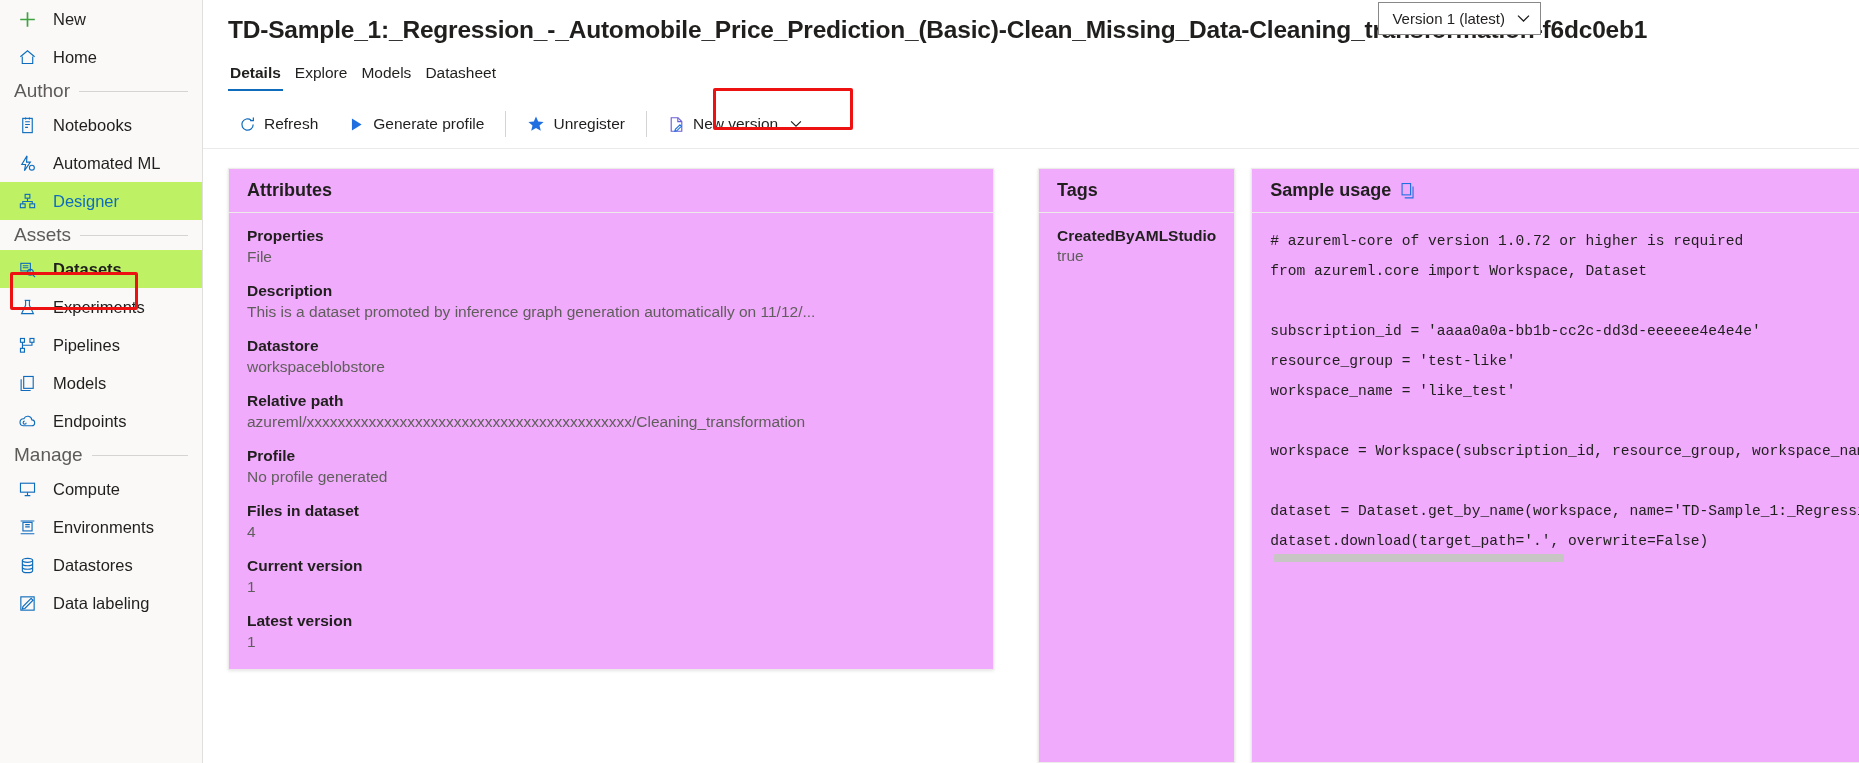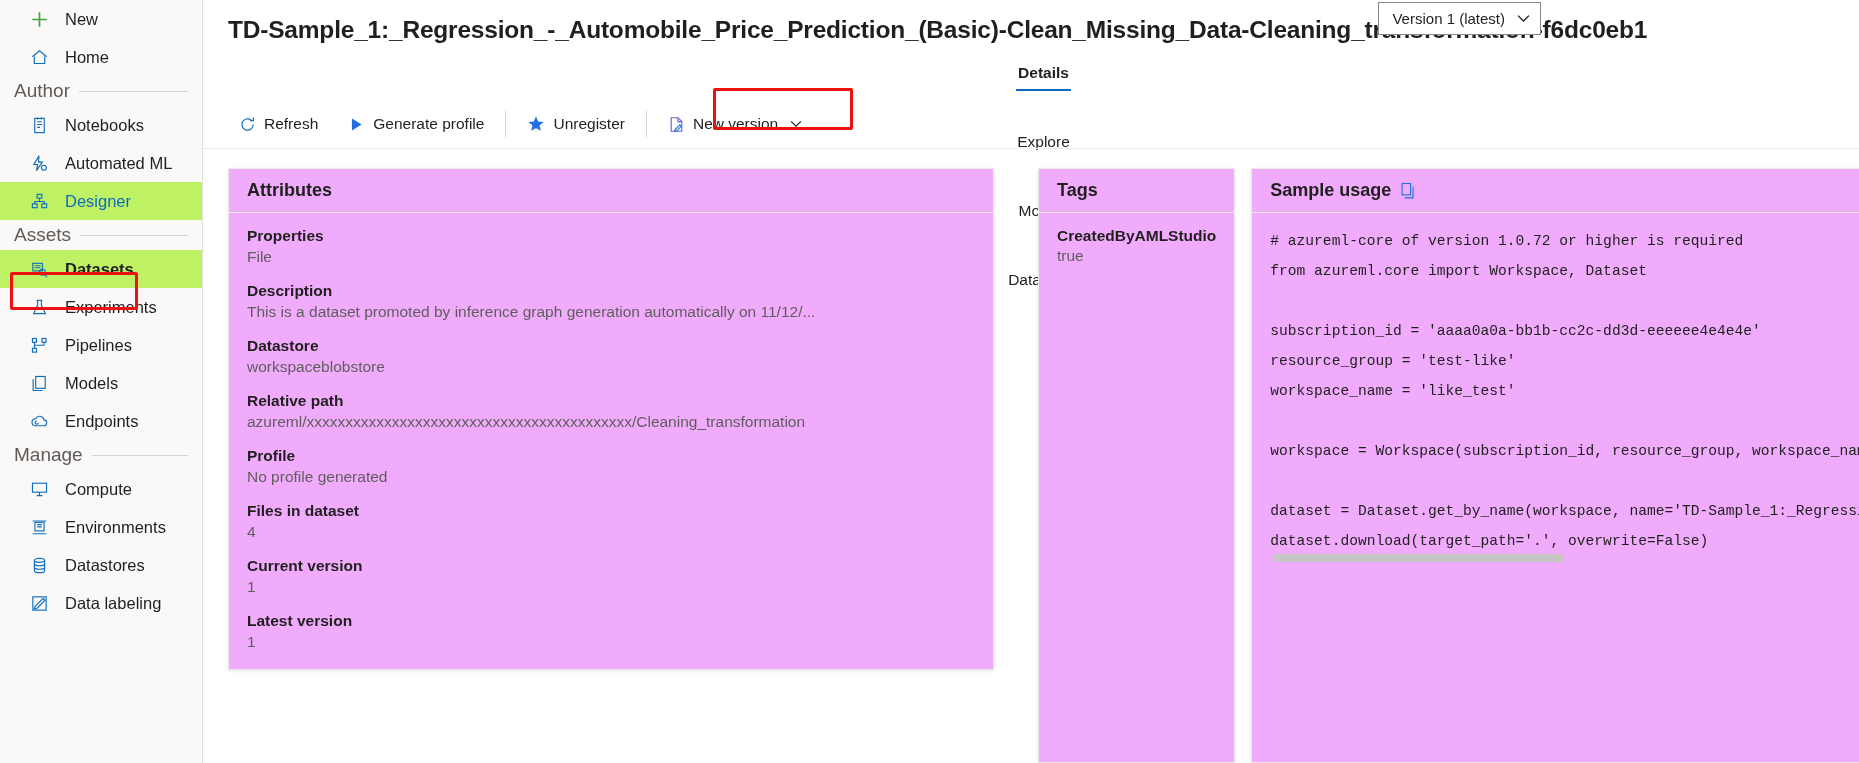"New" .nav-item { padding-left: 30px -> 18px }
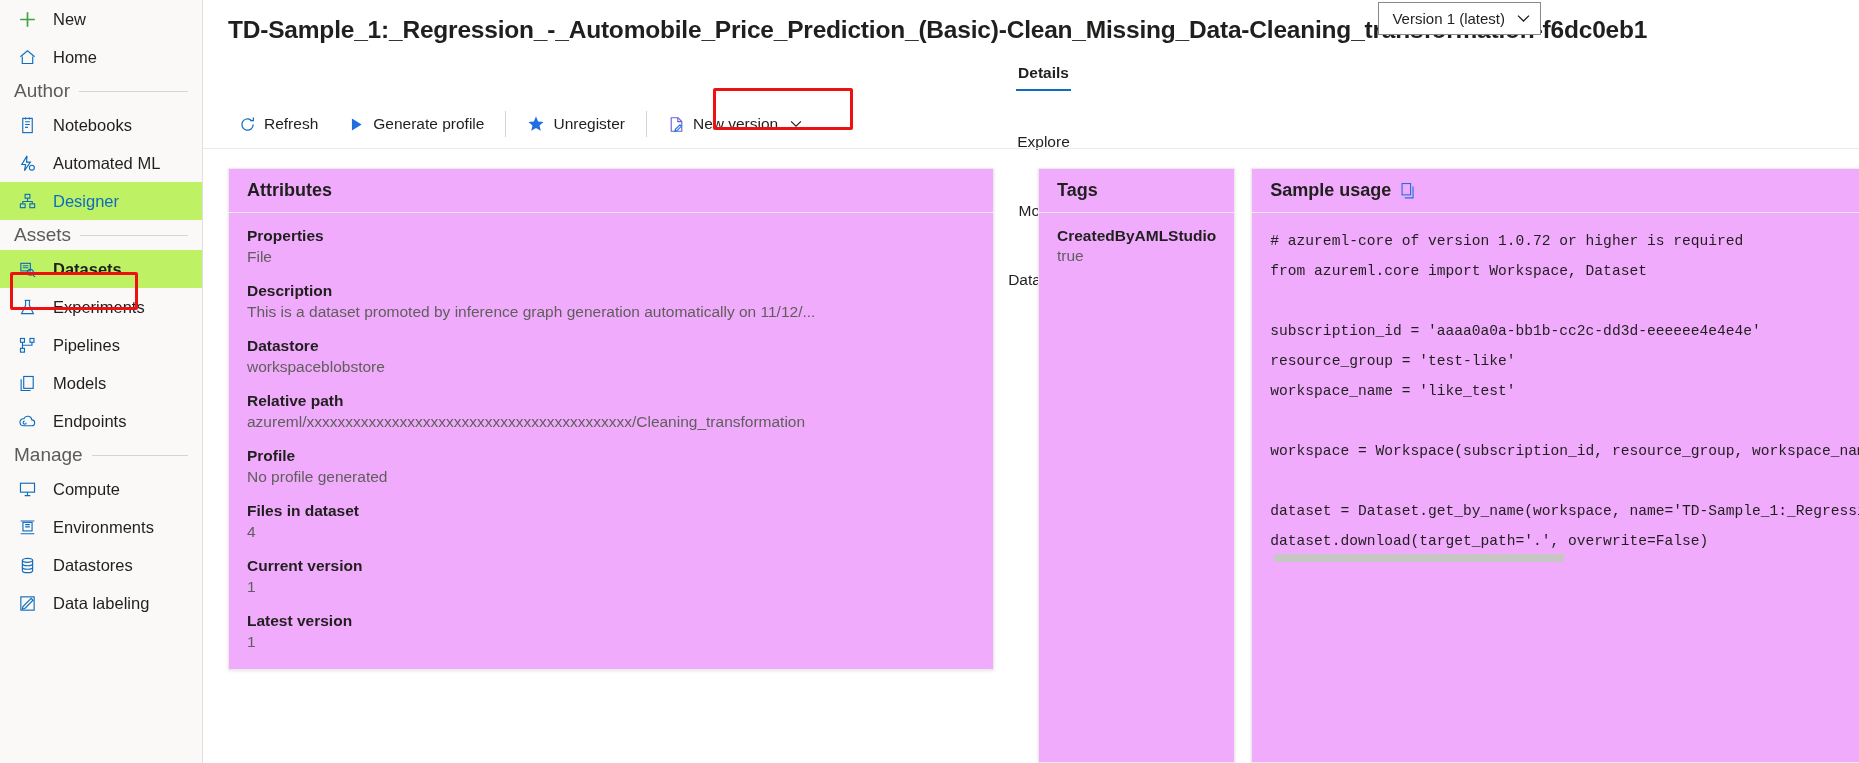"Details" #tabs { align-items: center -> flex-start; flex-direction: column -> none; gap: 38px -> 10px }
